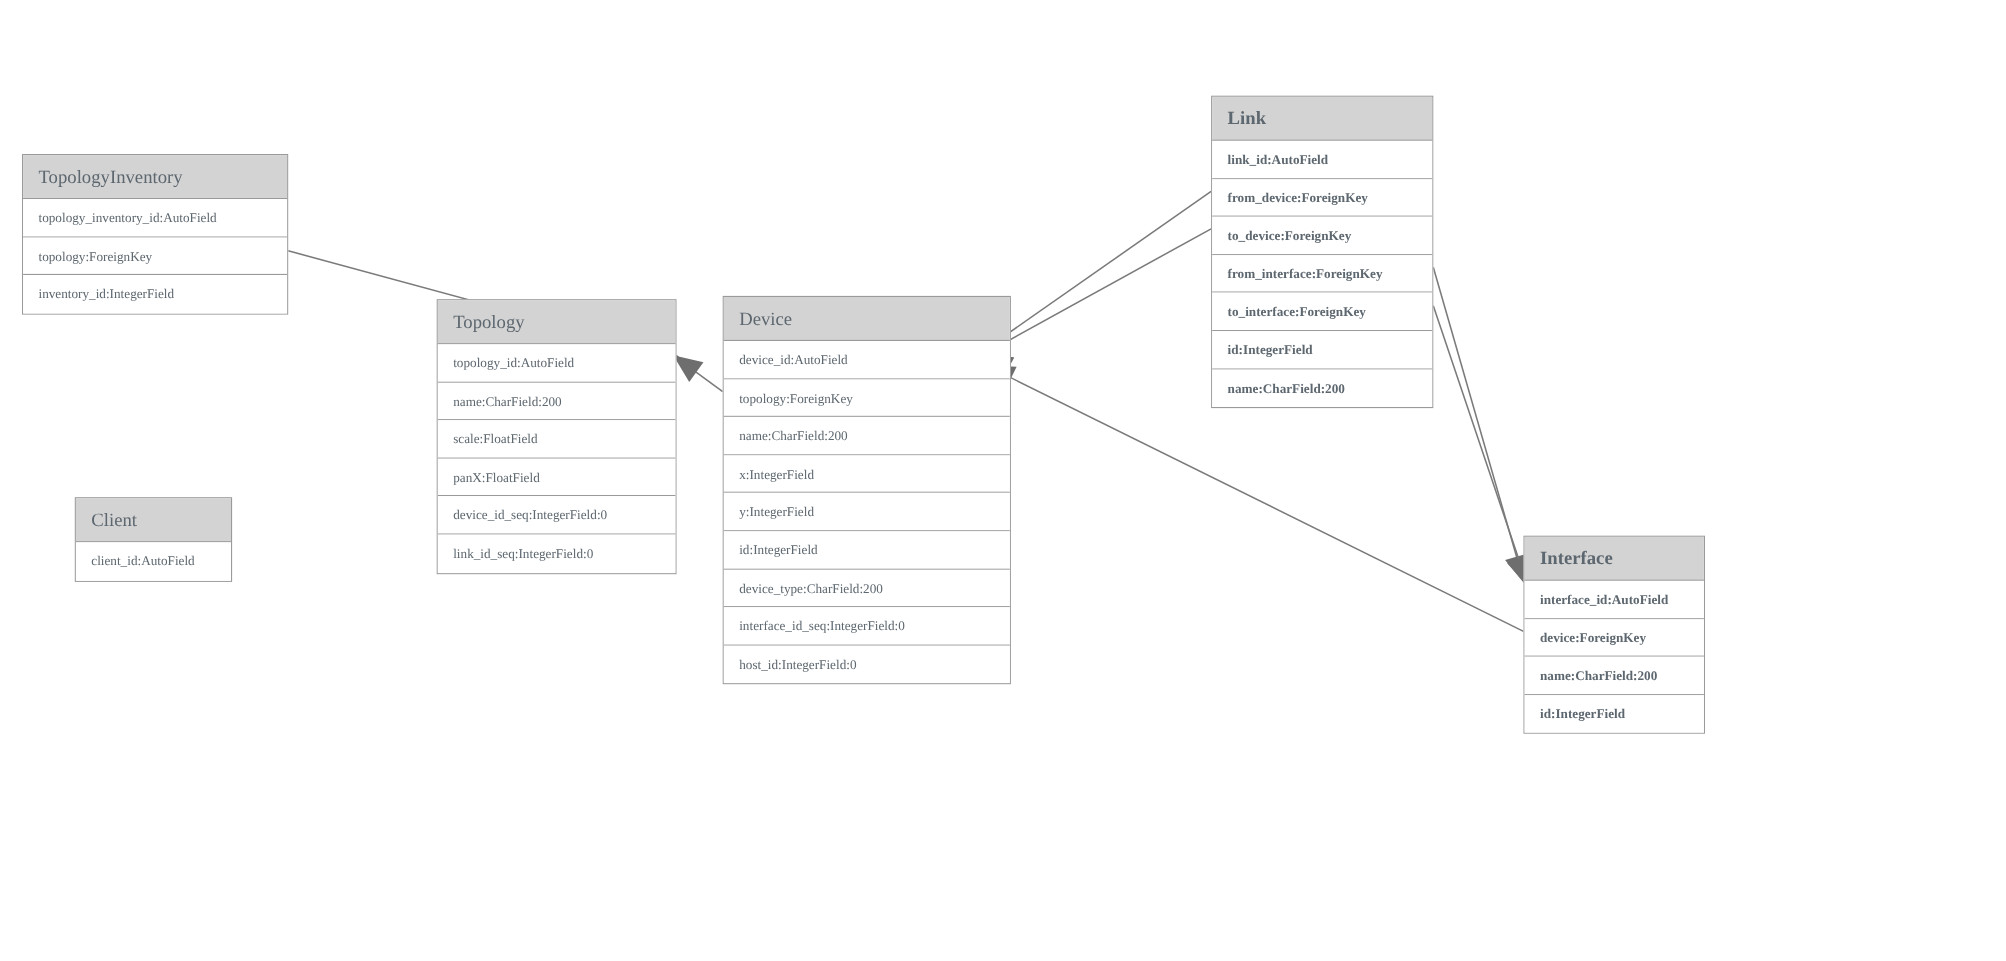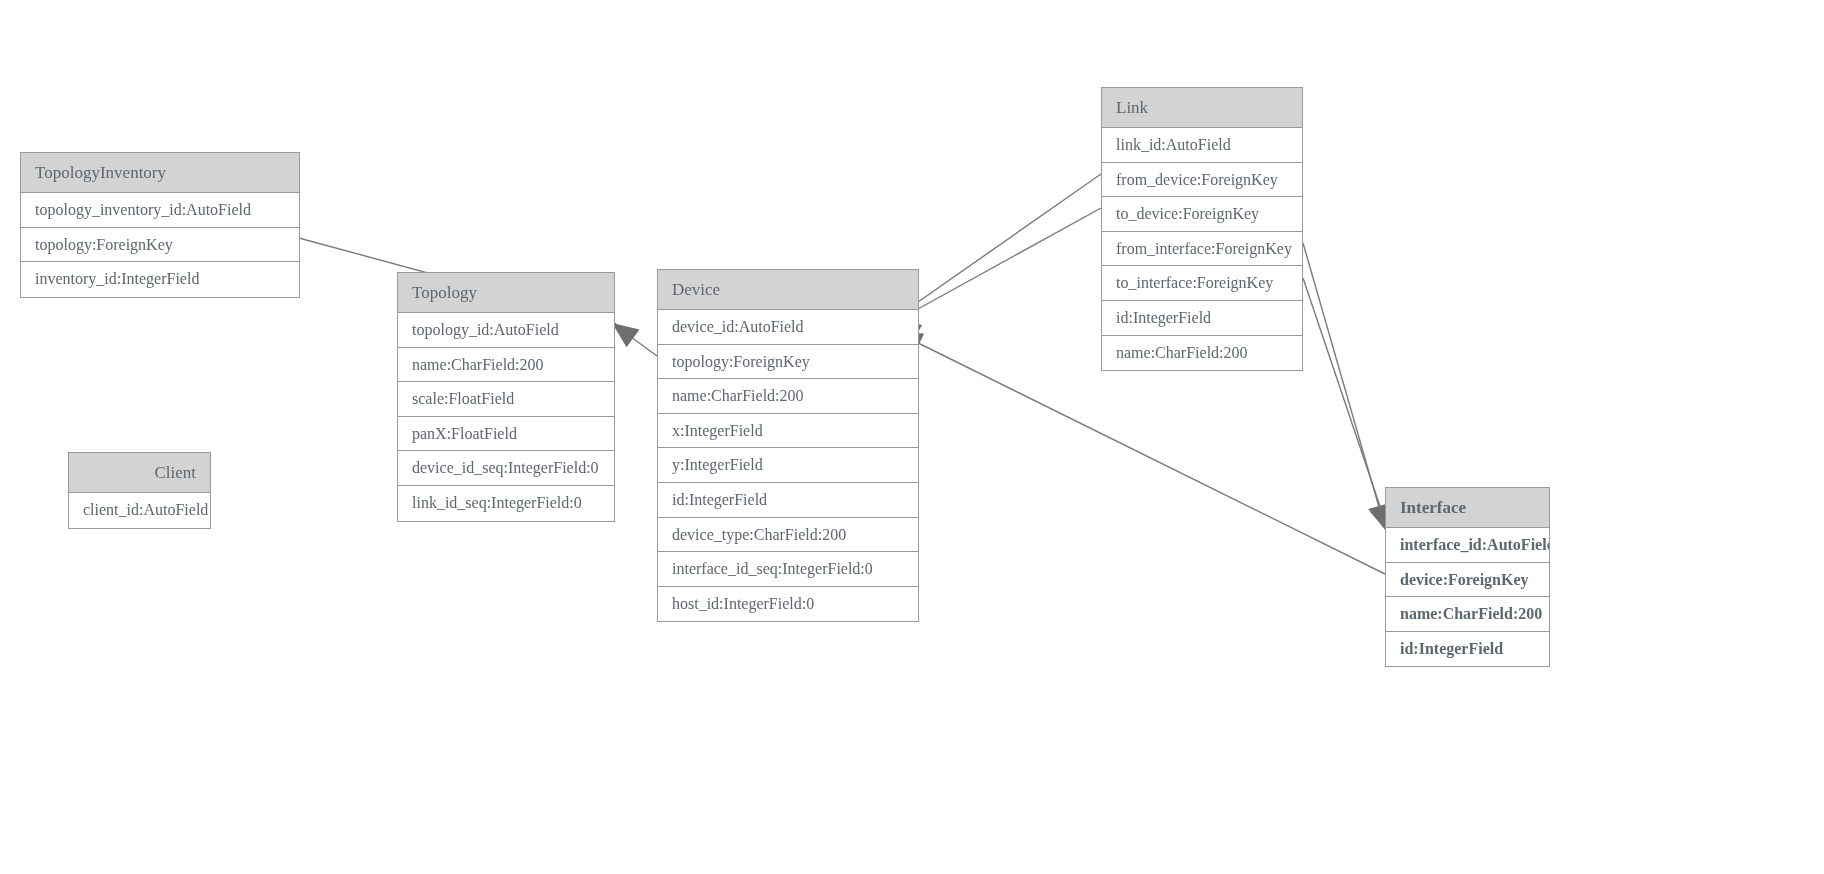"Link" div.entity { font-weight: none -> bold }
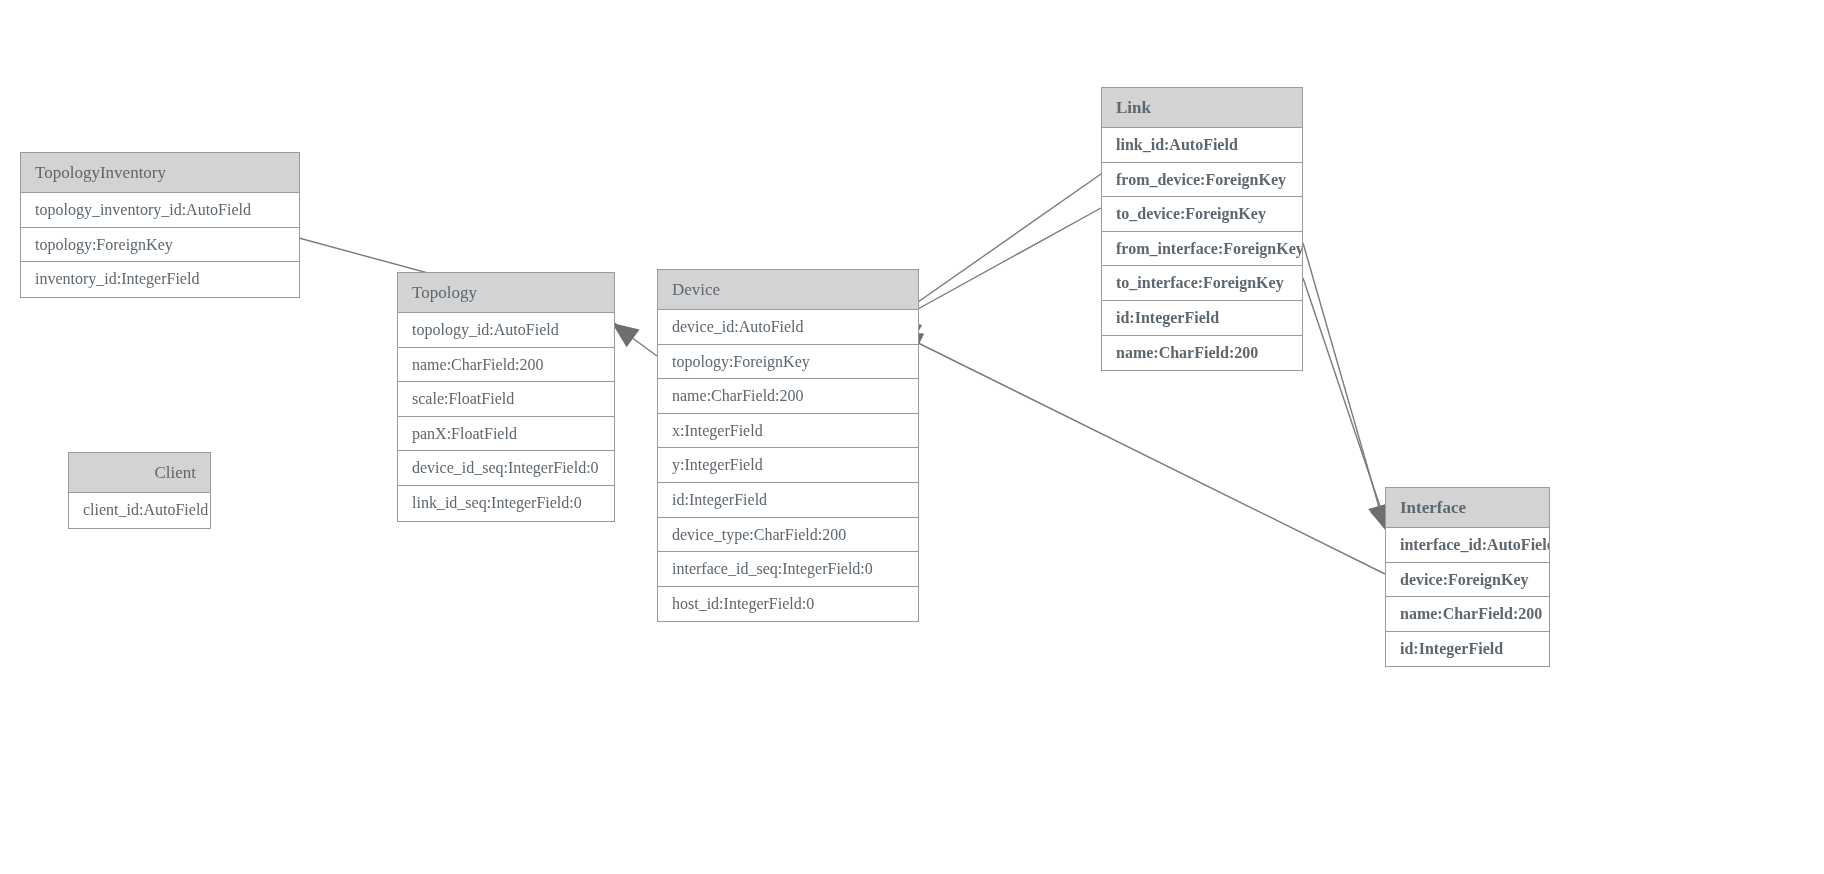"link_id:AutoField" .entity .row { font-size: 16px -> 12px }
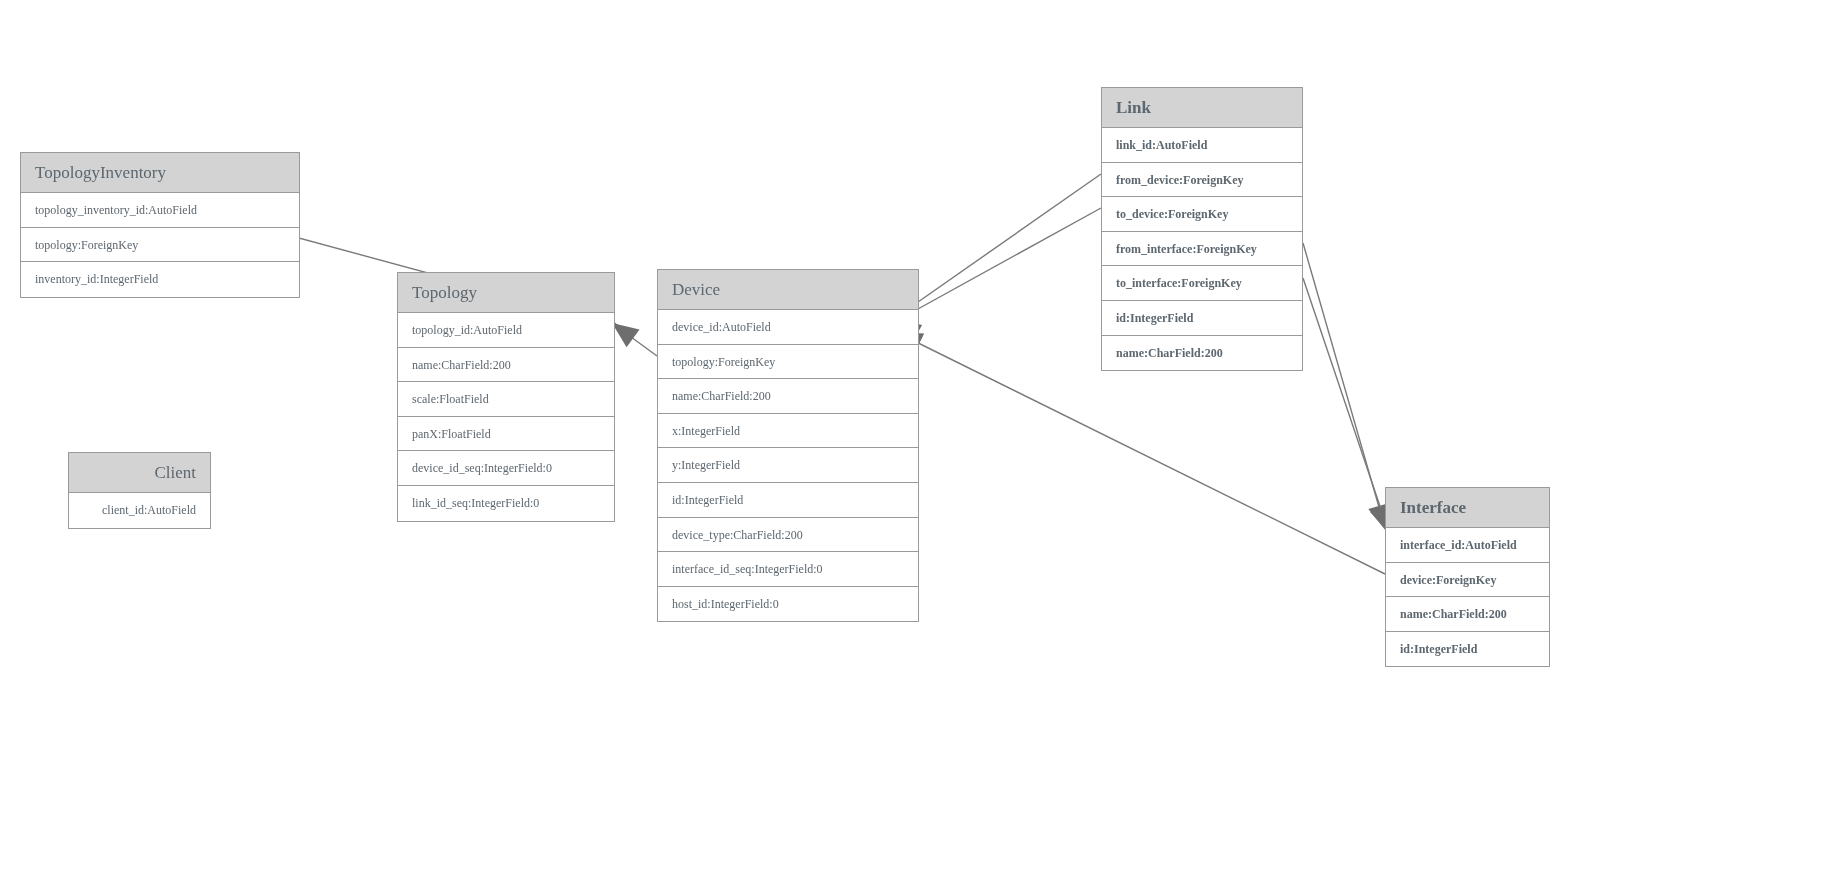"TopologyInventory" div.entity { top: 152px -> 140px; width: 280px -> 242px }
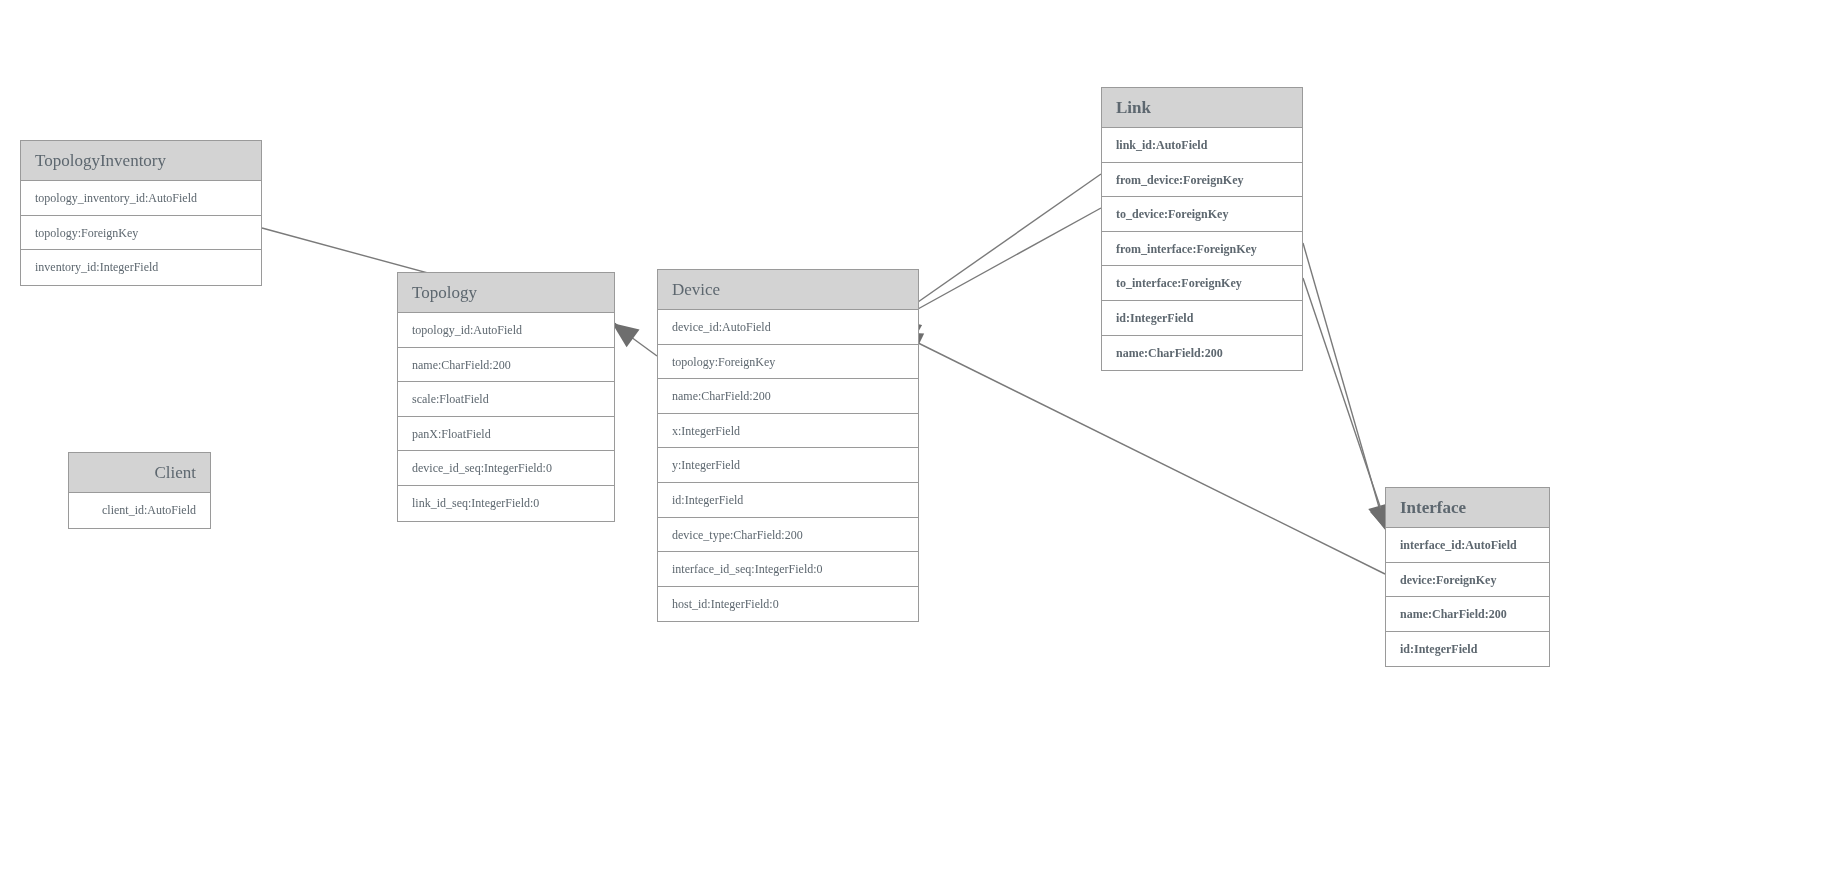"Client" div.entity { text-align: right -> none }
